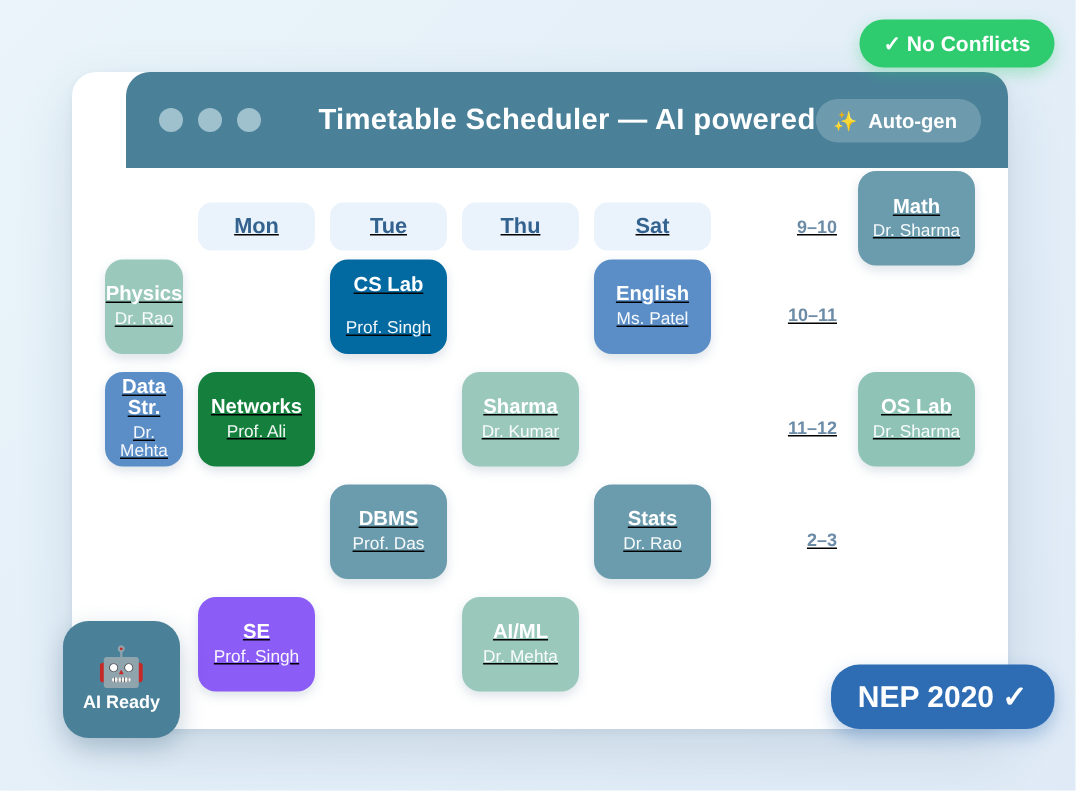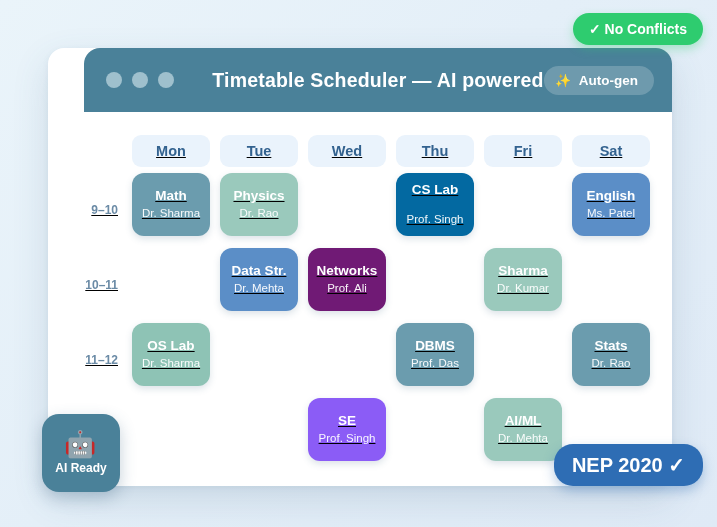"Wed" div.day-head { html: <div>Wed</div> -> none }
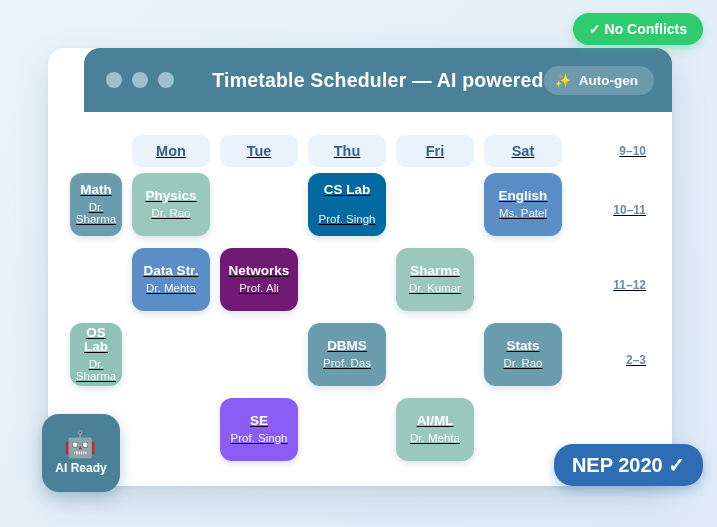"Fri" div.day-head { html: <div>Fri</div> -> none }
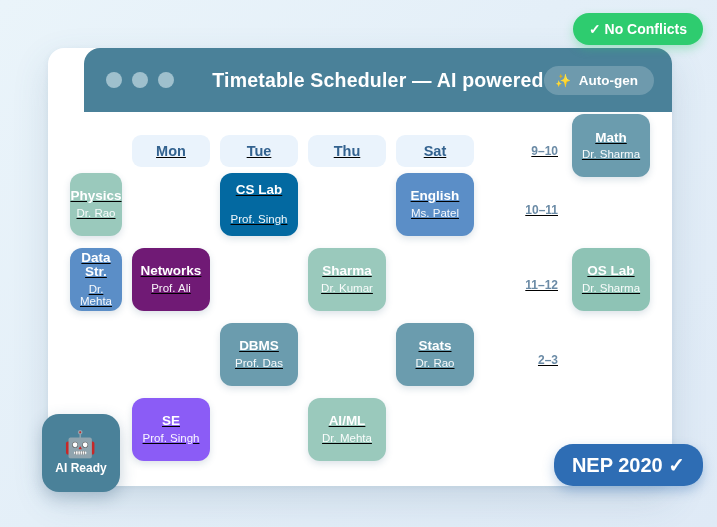"Networks" div.class-card { background: #701a75 -> #15803d }
